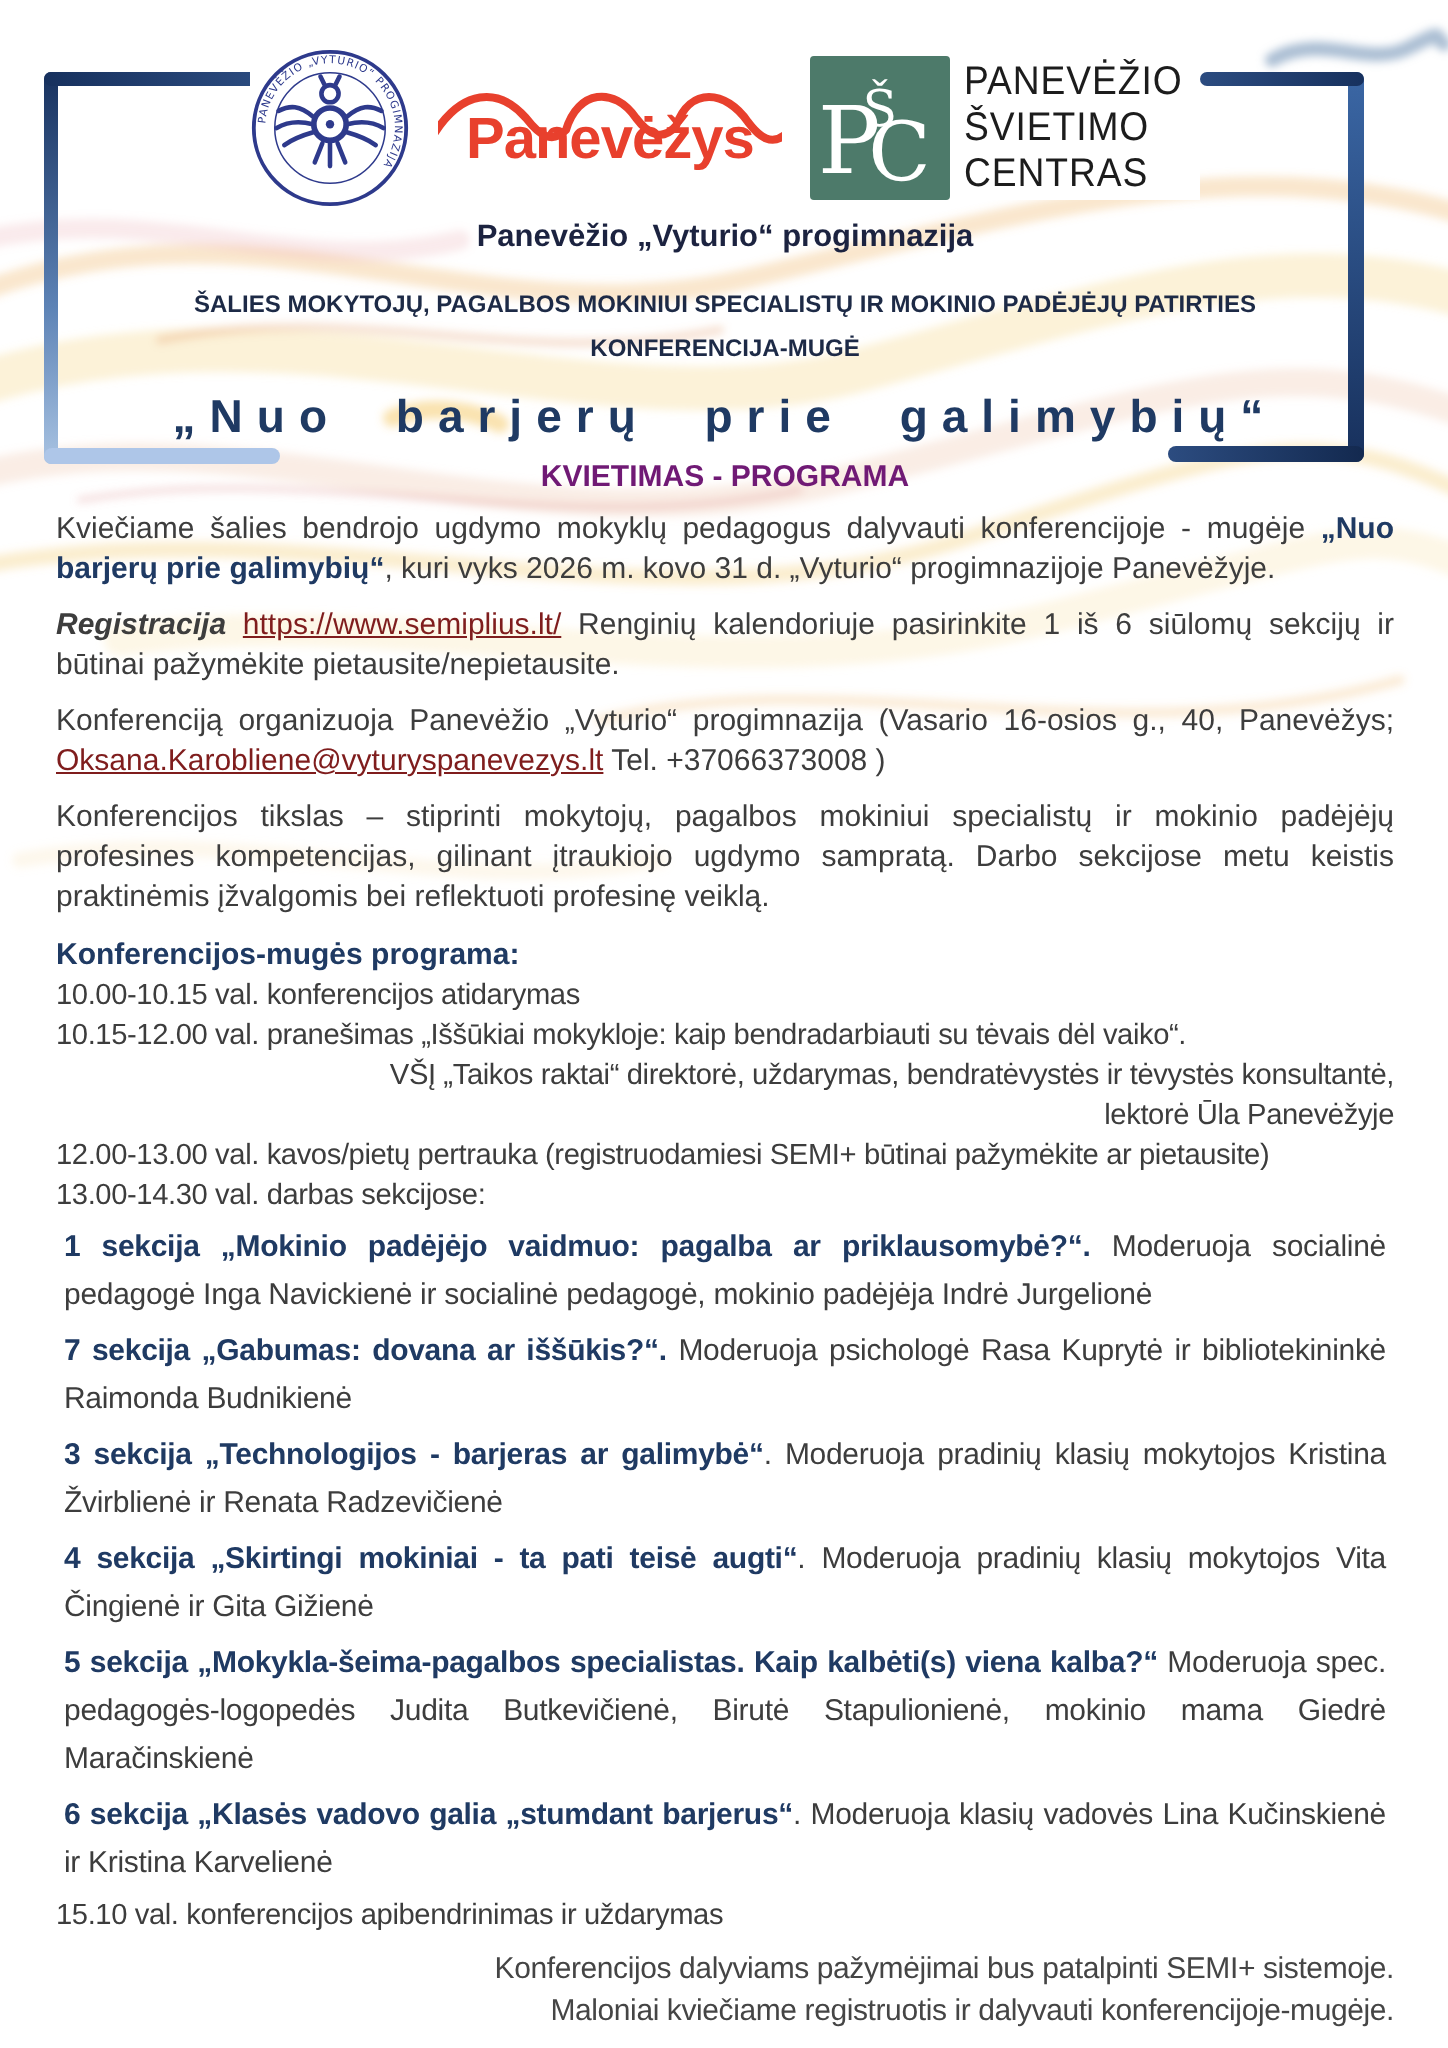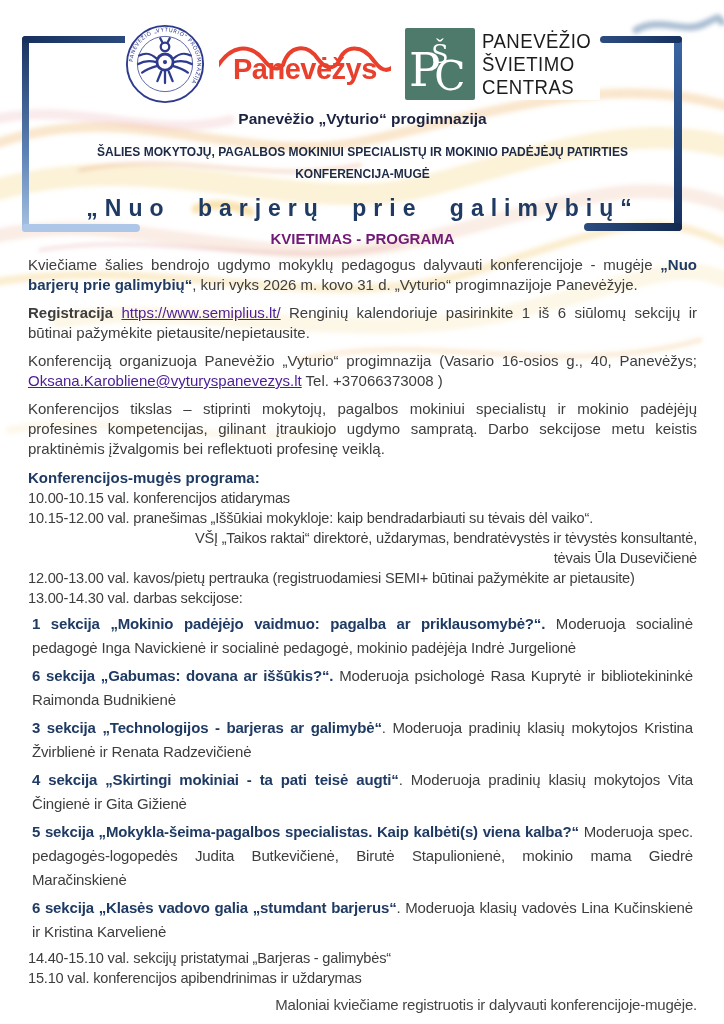"Registracija" .lead-bi { font-style: none -> italic }
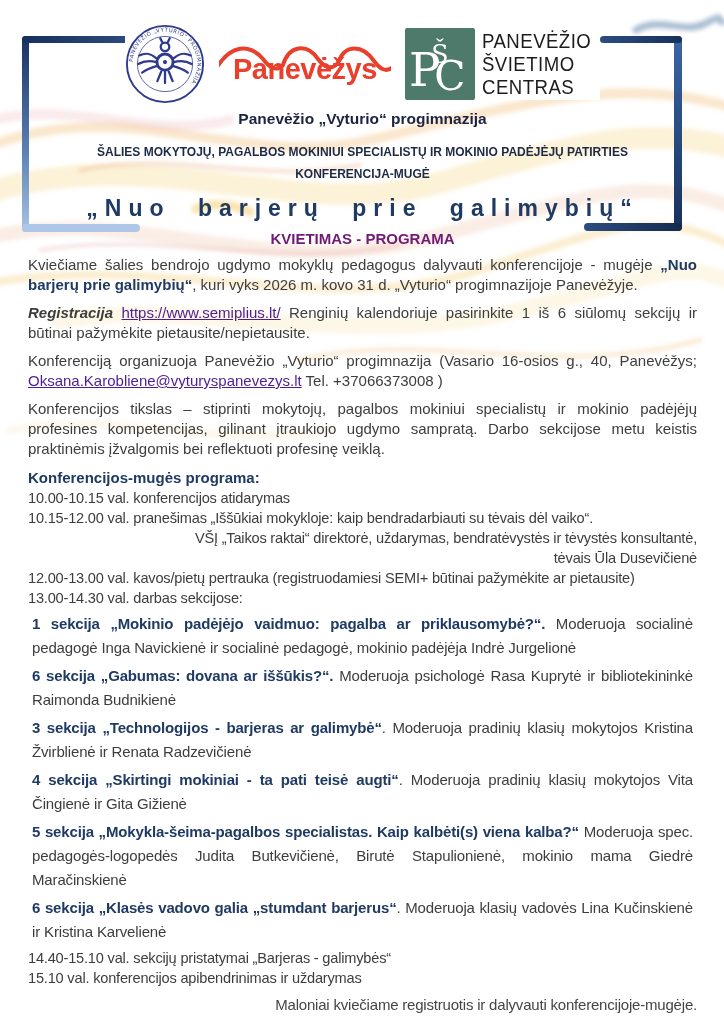"https://www.semiplius.lt/" a.doclink { color: #4c1d95 -> #7f1d1d }
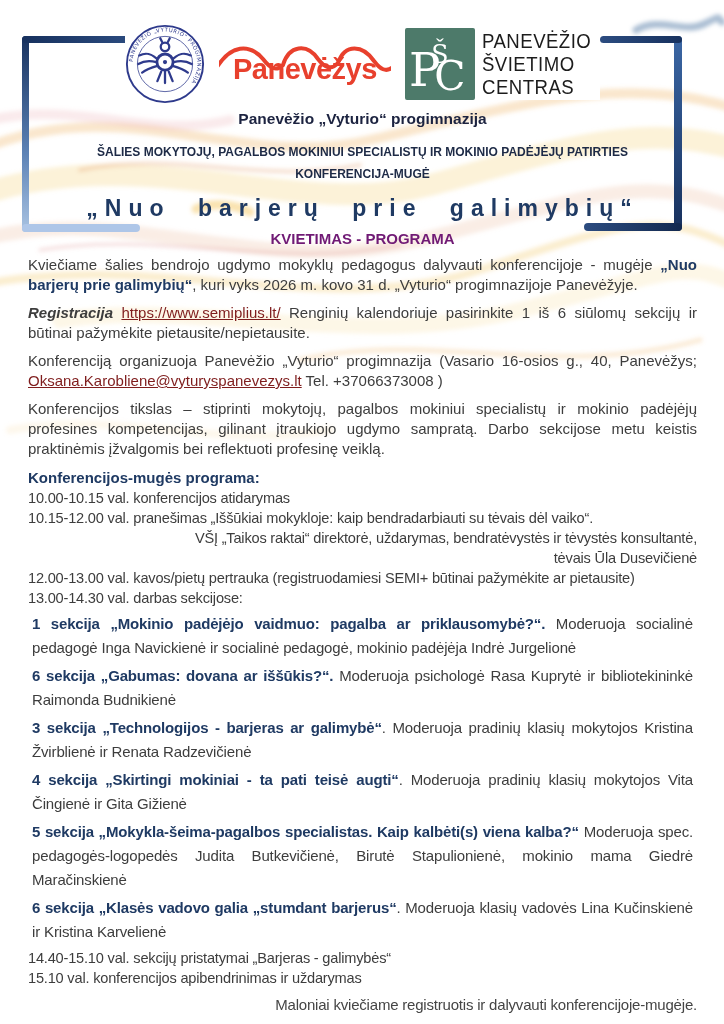"tėvais Ūla Dusevičienė" div.right-line { text: tėvais Ūla Dusevičienė -> lektorė Ūla Panevėžyje }
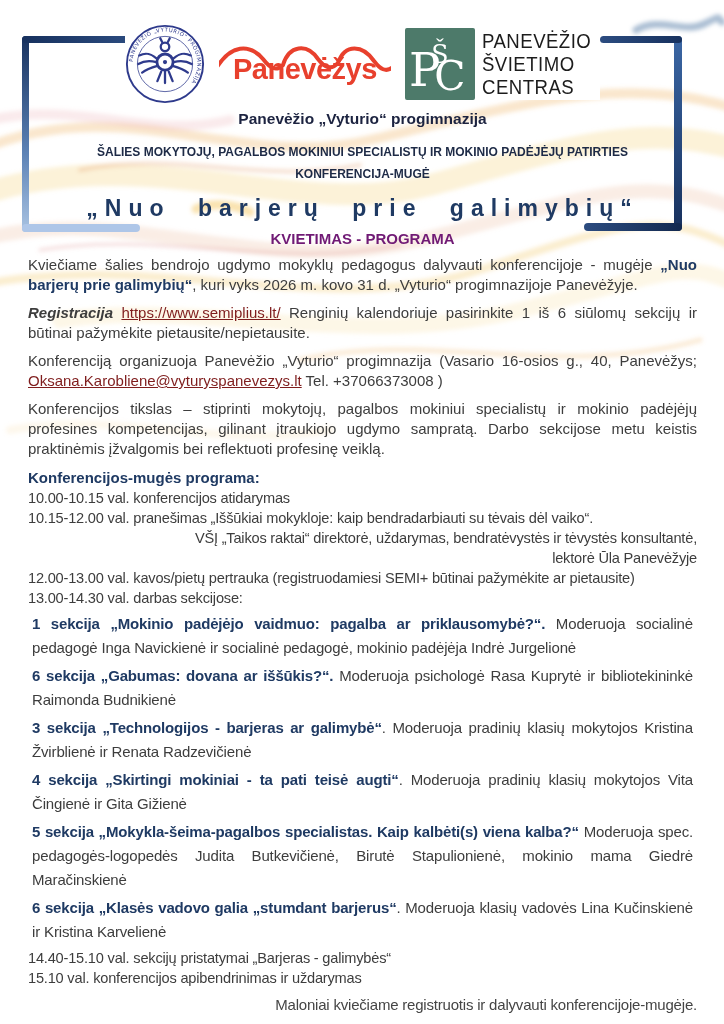"6 sekcija „Gabumas: dovana ar" span.navy { text: 6 -> 7 }
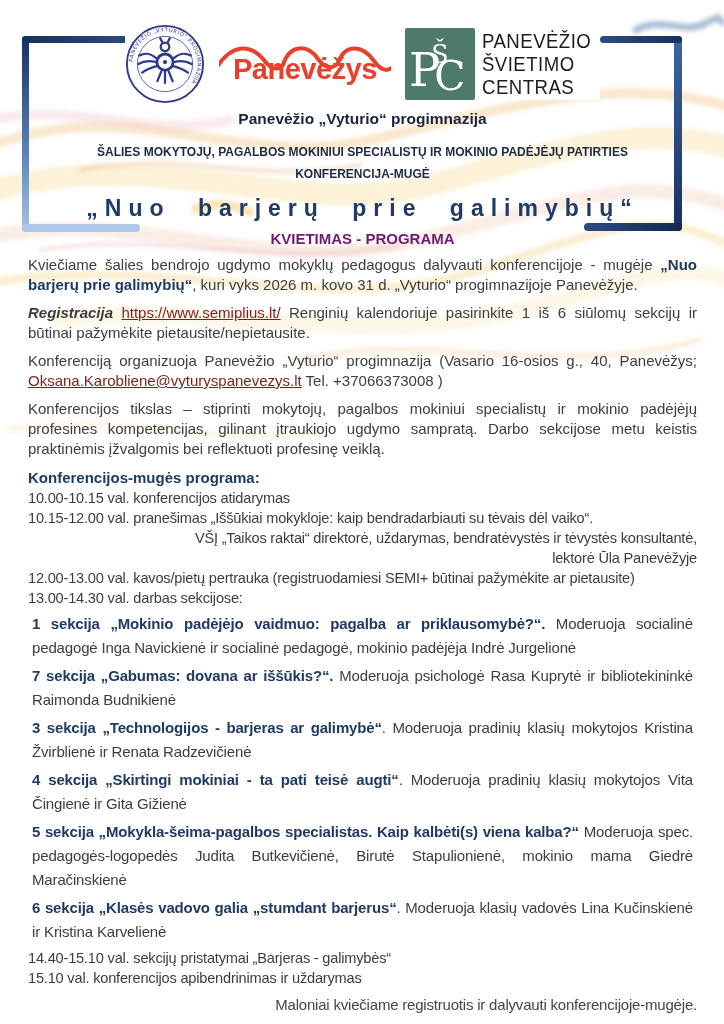"14.40-15.10 val. sekcijų pristatymai" div.sched { html: <div>14.40-15.10 val. sekcijų pristatymai „Barjeras - galimybės“</div> -> none }
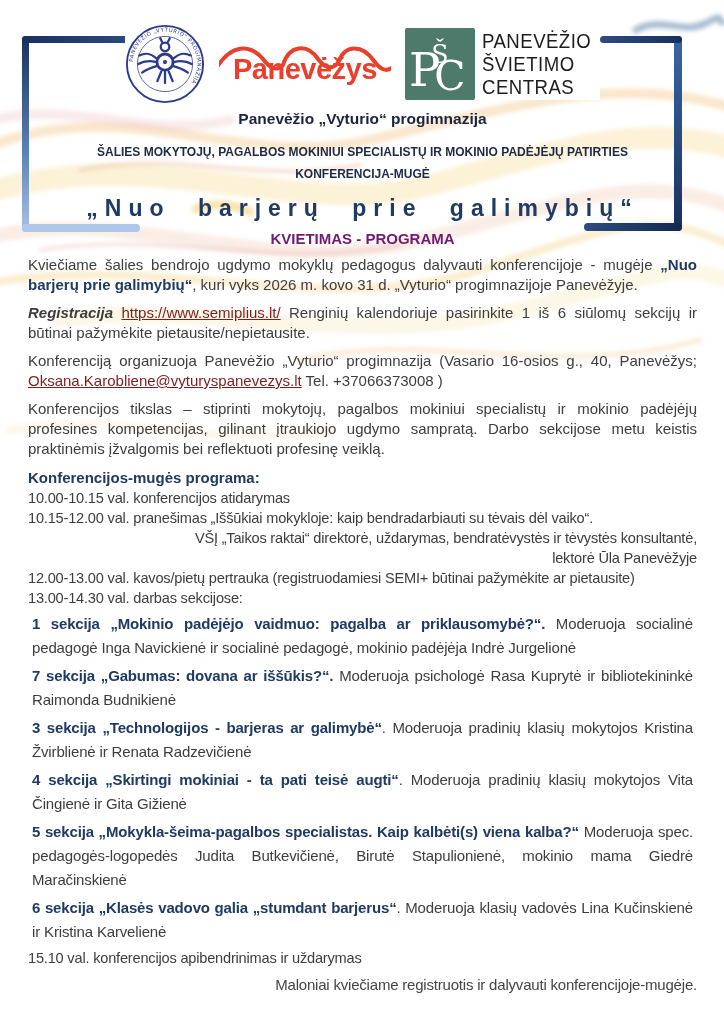"Konferencijos dalyviams pažymėjimai bus" div.right-line { html: none -> <div>Konferencijos dalyviams pažymėjimai bus patalpinti SEMI+ sistemoje.</div> }
